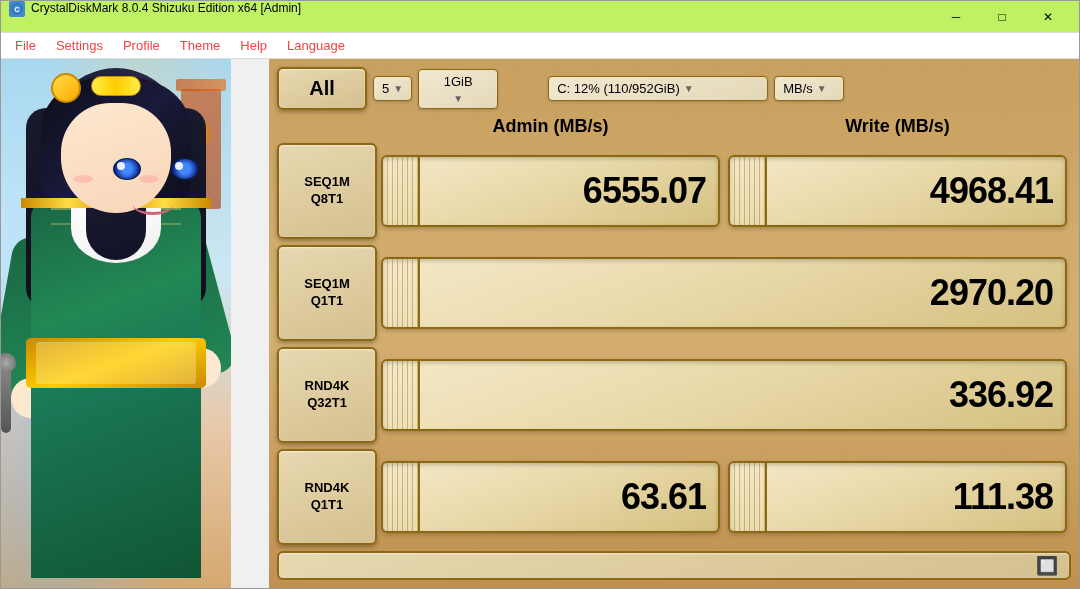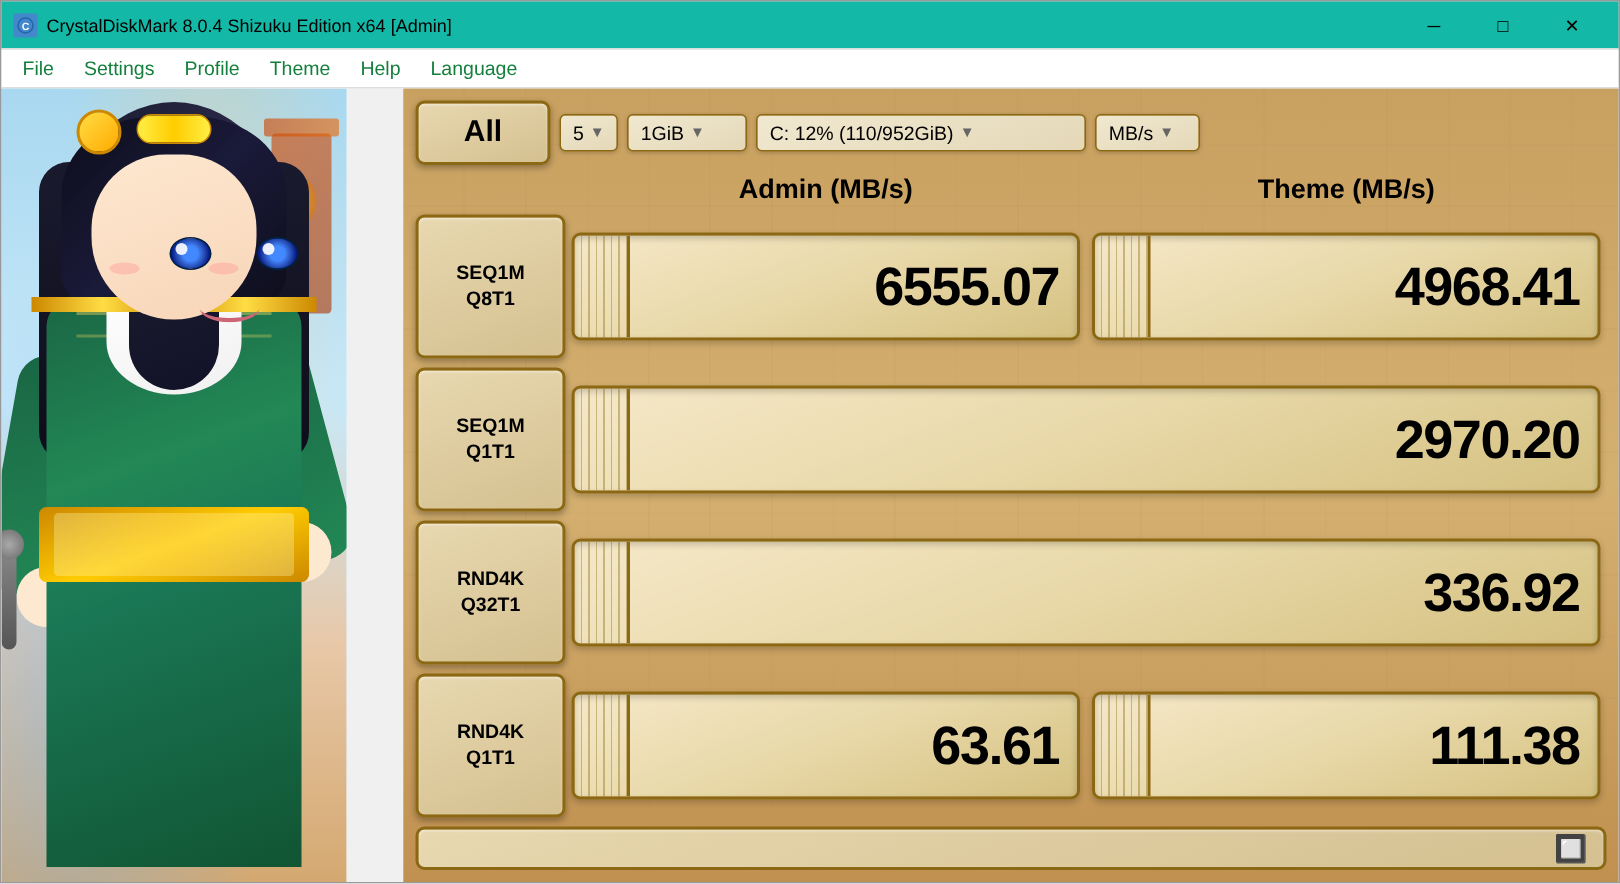"CrystalDiskMark 8.0.4 Shizuku Edition" .title-bar { align-items: center -> none; background: #14b8a6 -> #bef264 }
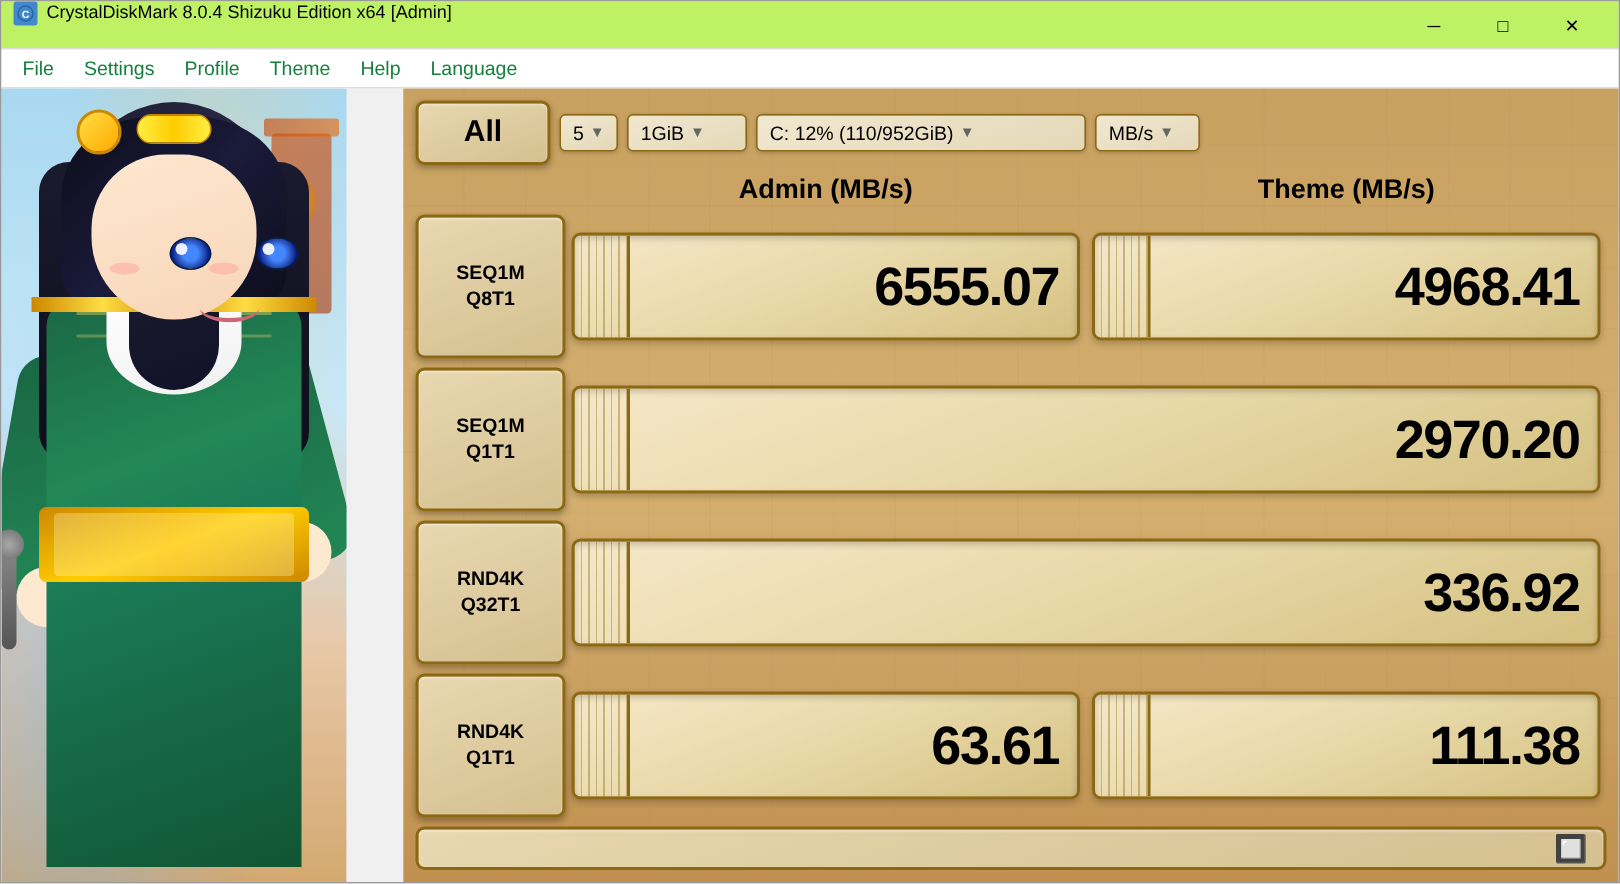"File" .menu-item { color: #15803d -> #ef4444 }
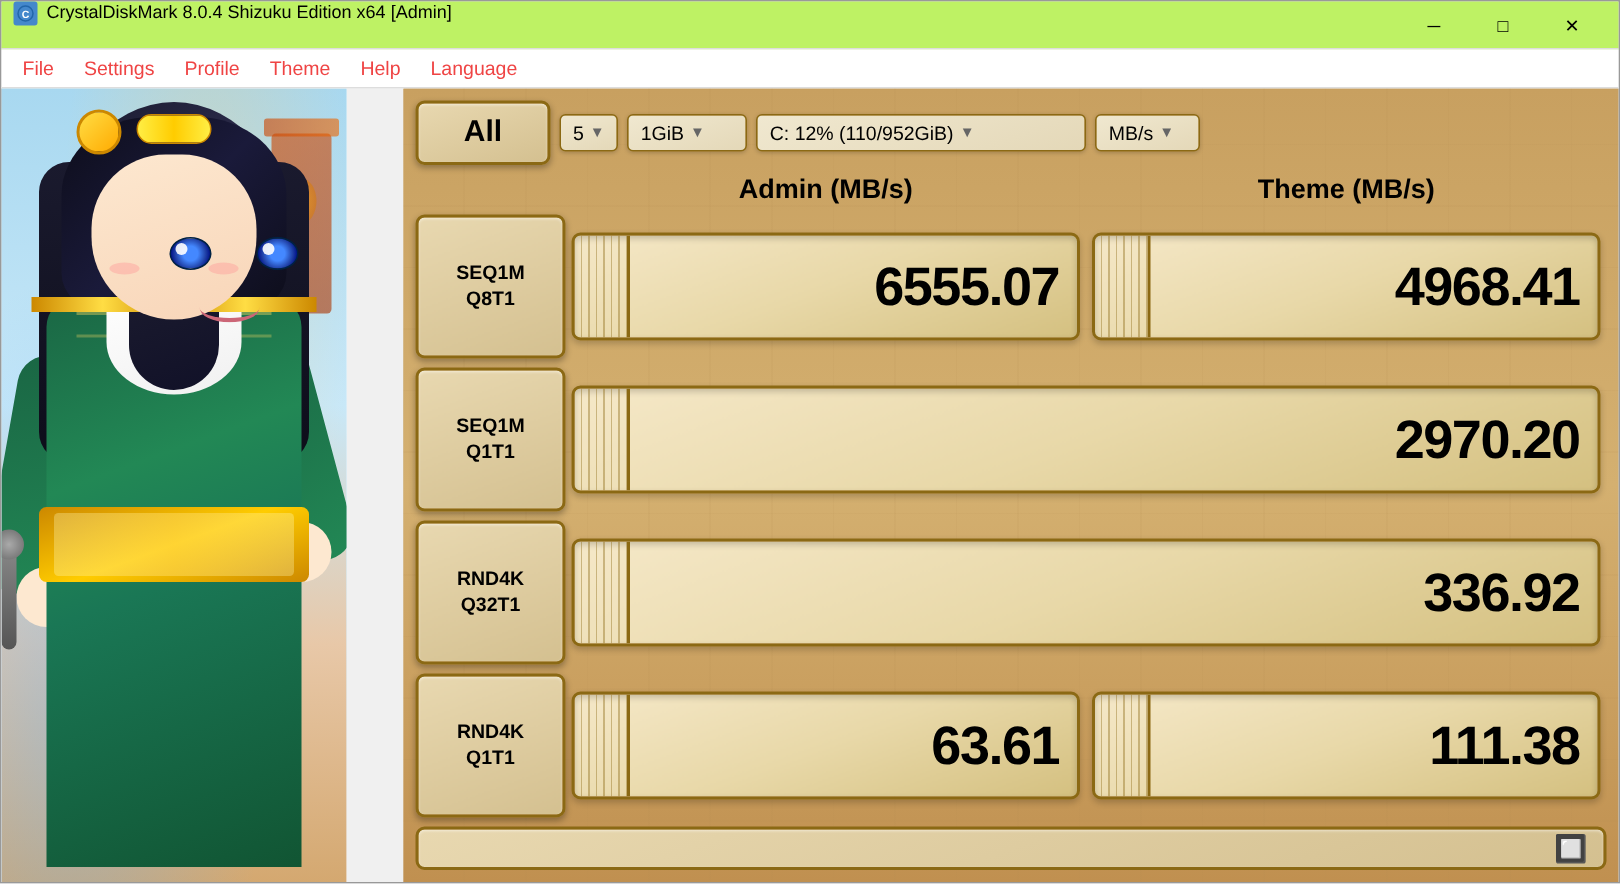"1GiB" div.dropdown { flex-direction: none -> column }
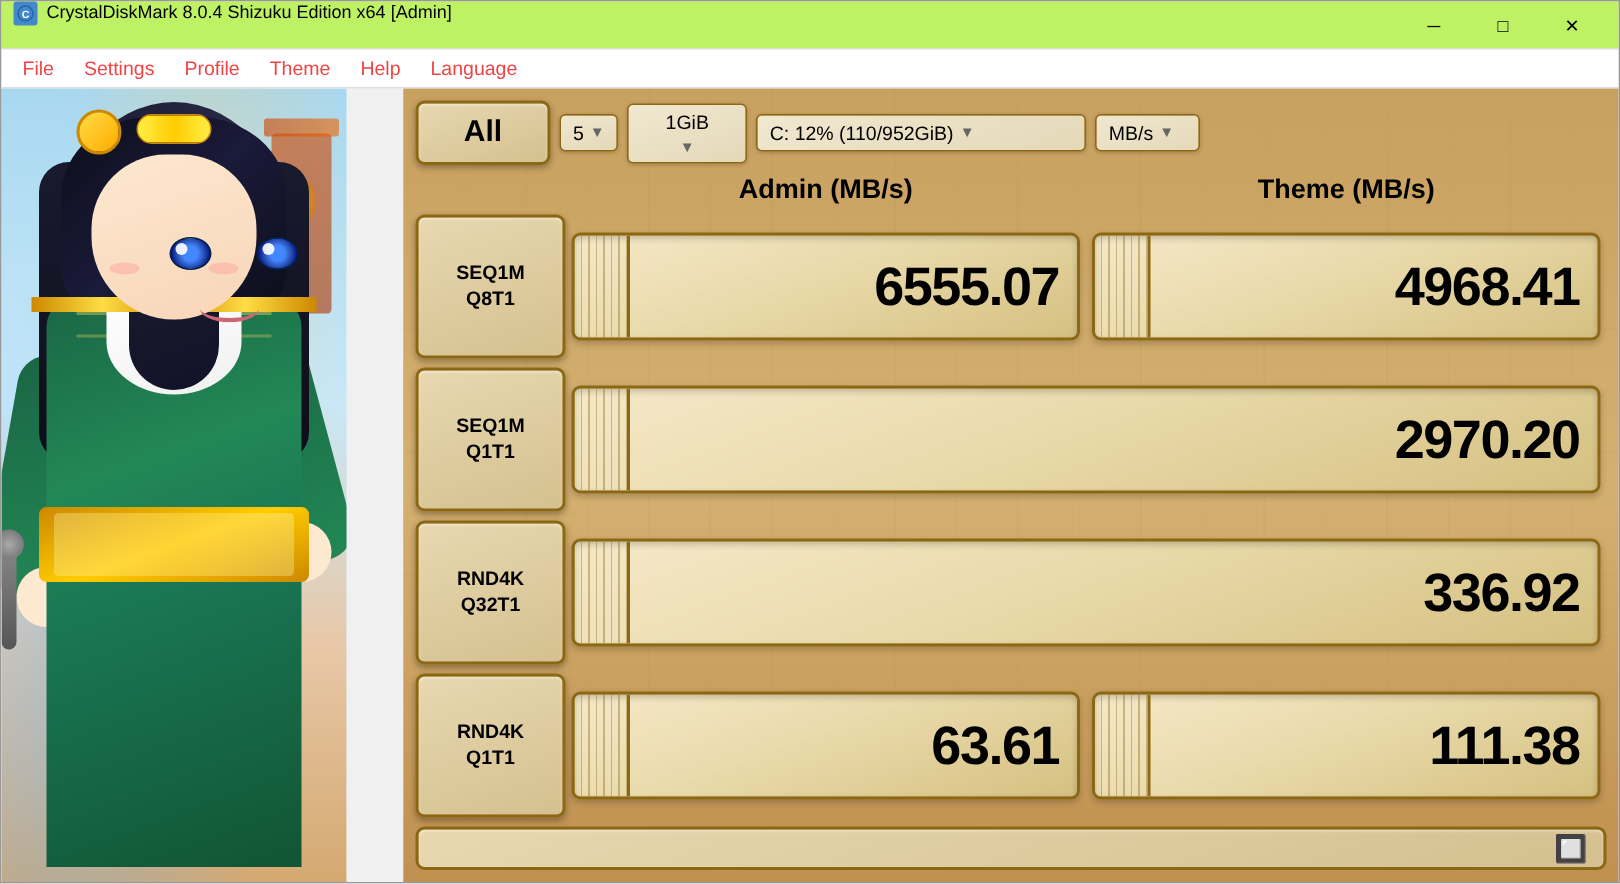"C: 12% (110/952GiB)" div.dropdown { margin-left: none -> 44px }
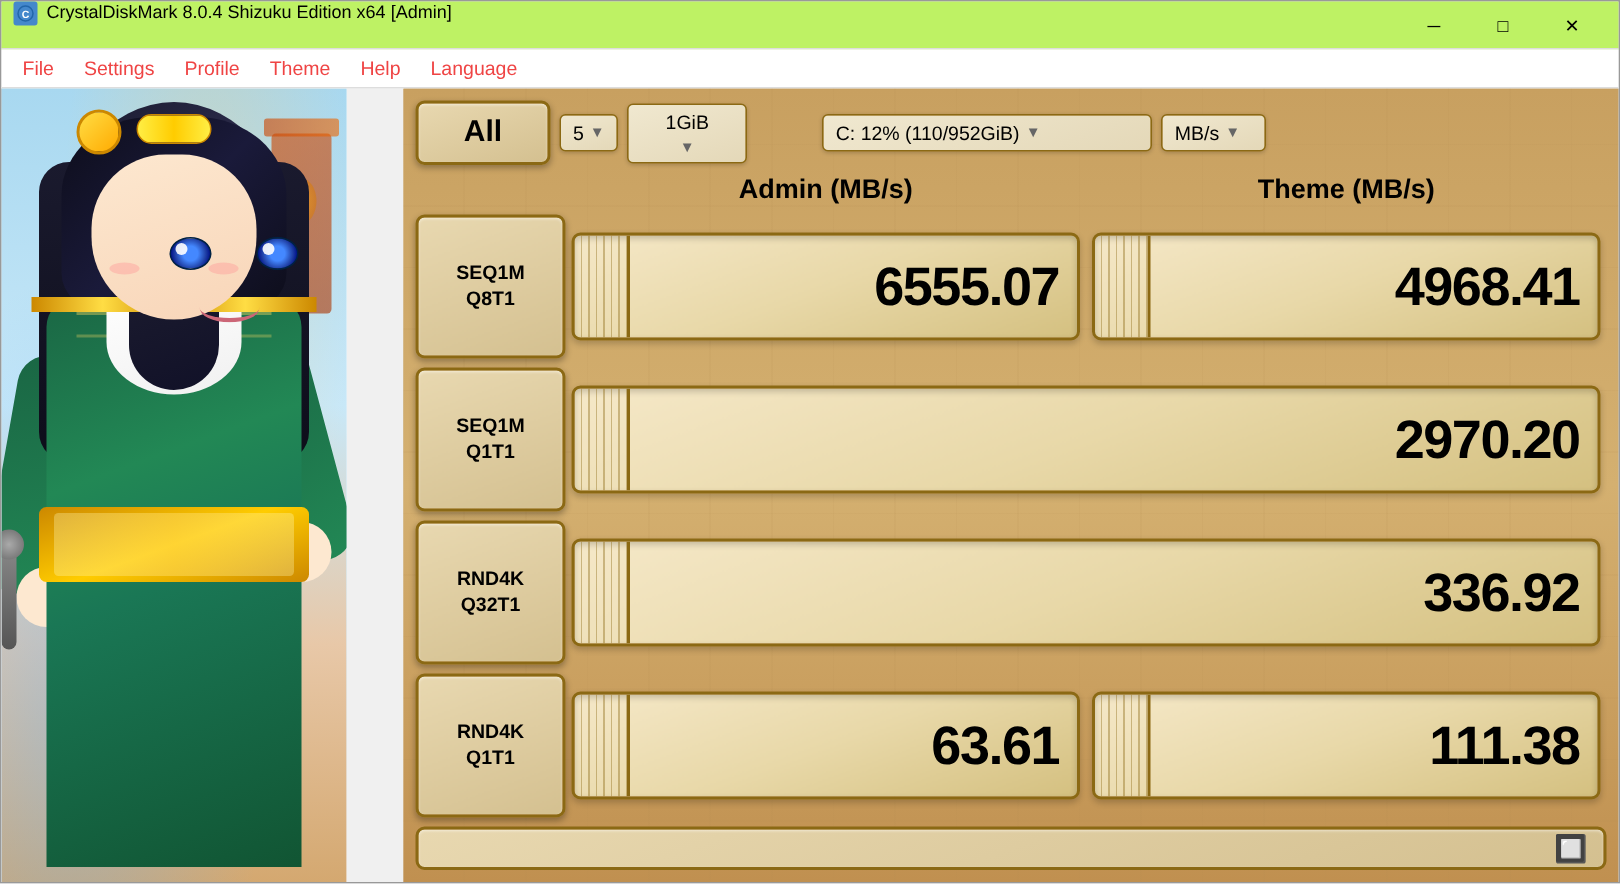"Theme (MB/s)" div.header-write { text: Theme -> Write }
